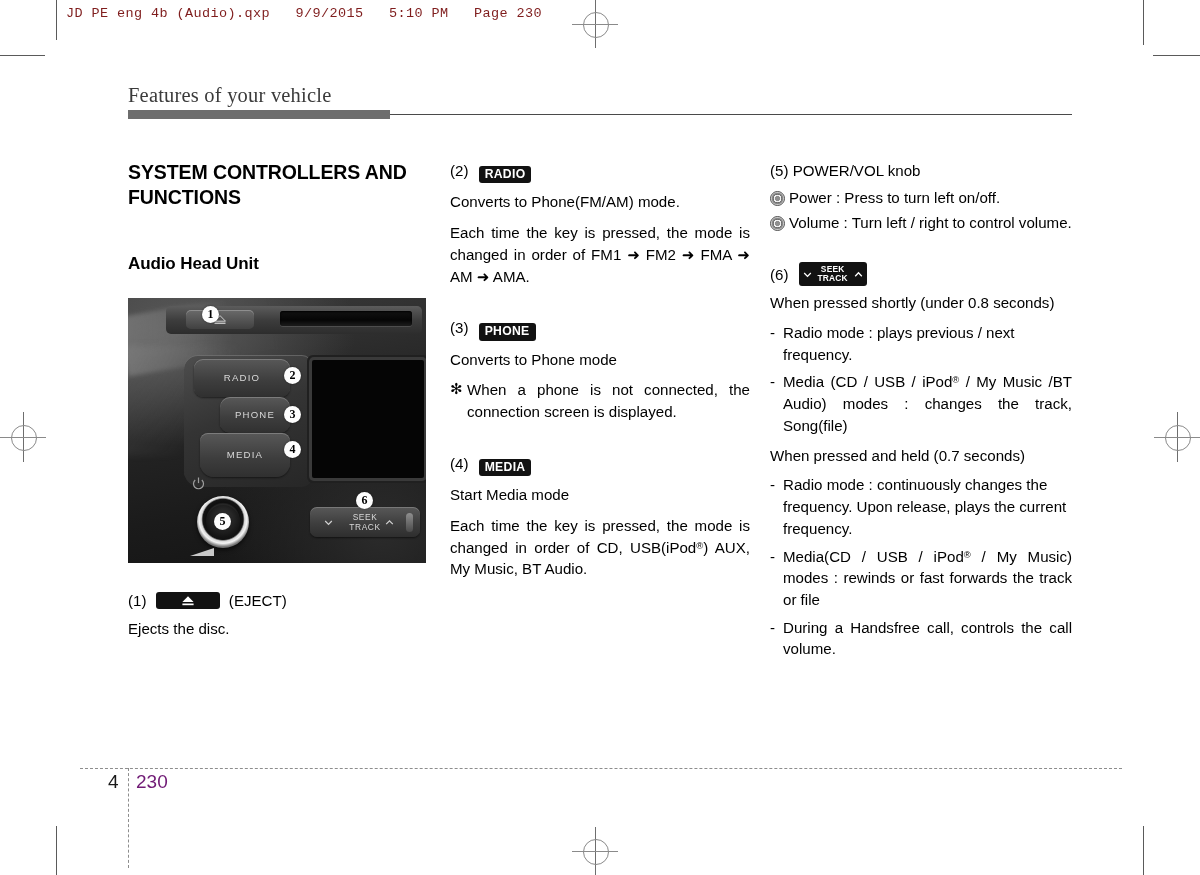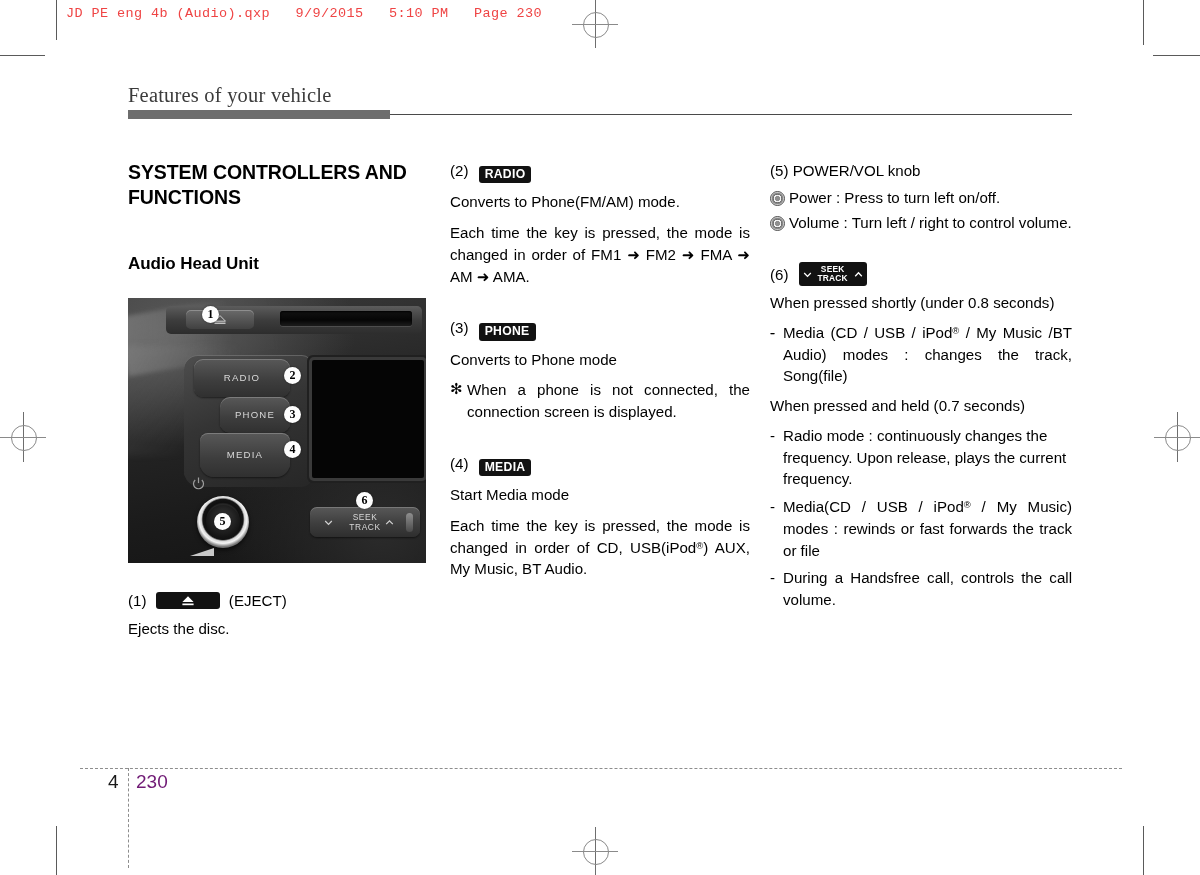"JD PE eng 4b (Audio).qxp" .prepress-header { color: #ef4444 -> #7f1d1d }
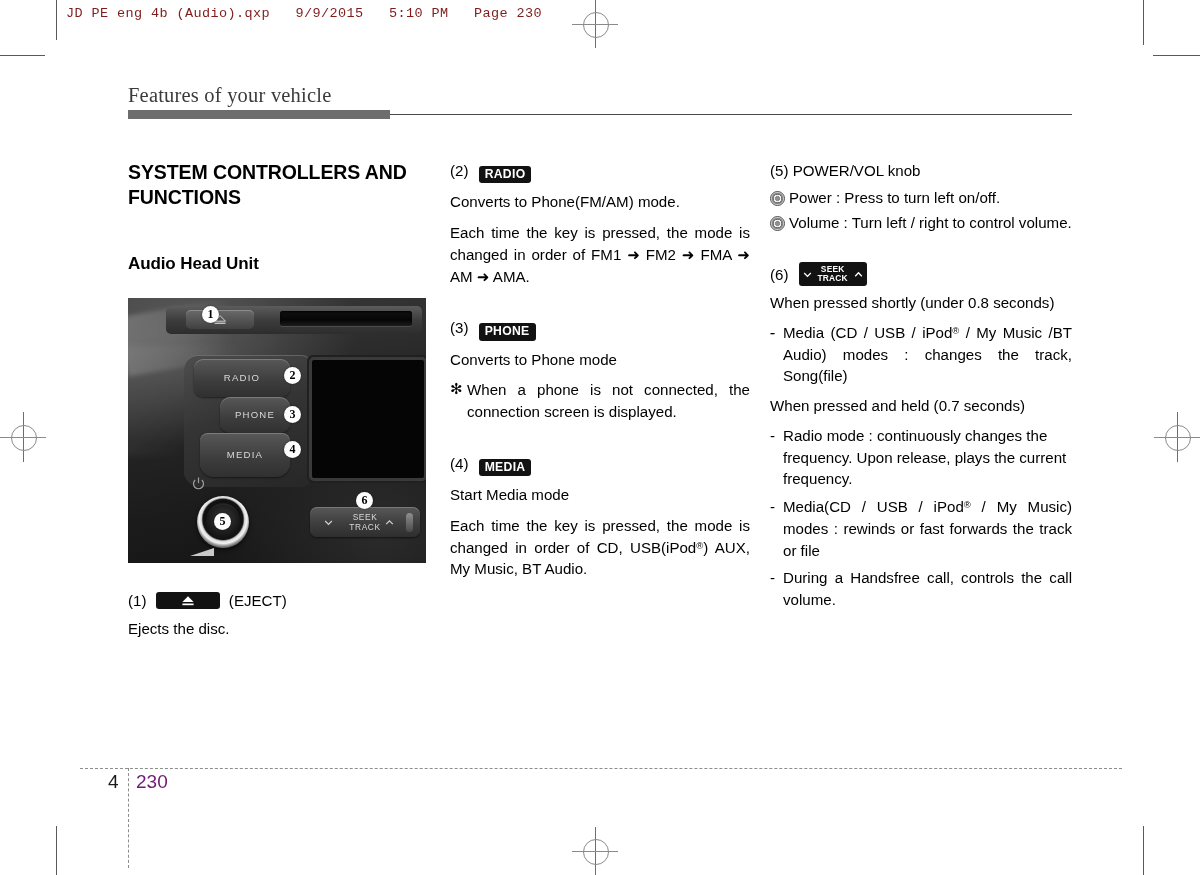"Radio mode : plays previous" span { html: none -> <span>Radio mode : plays previous / next frequency.</span> }
